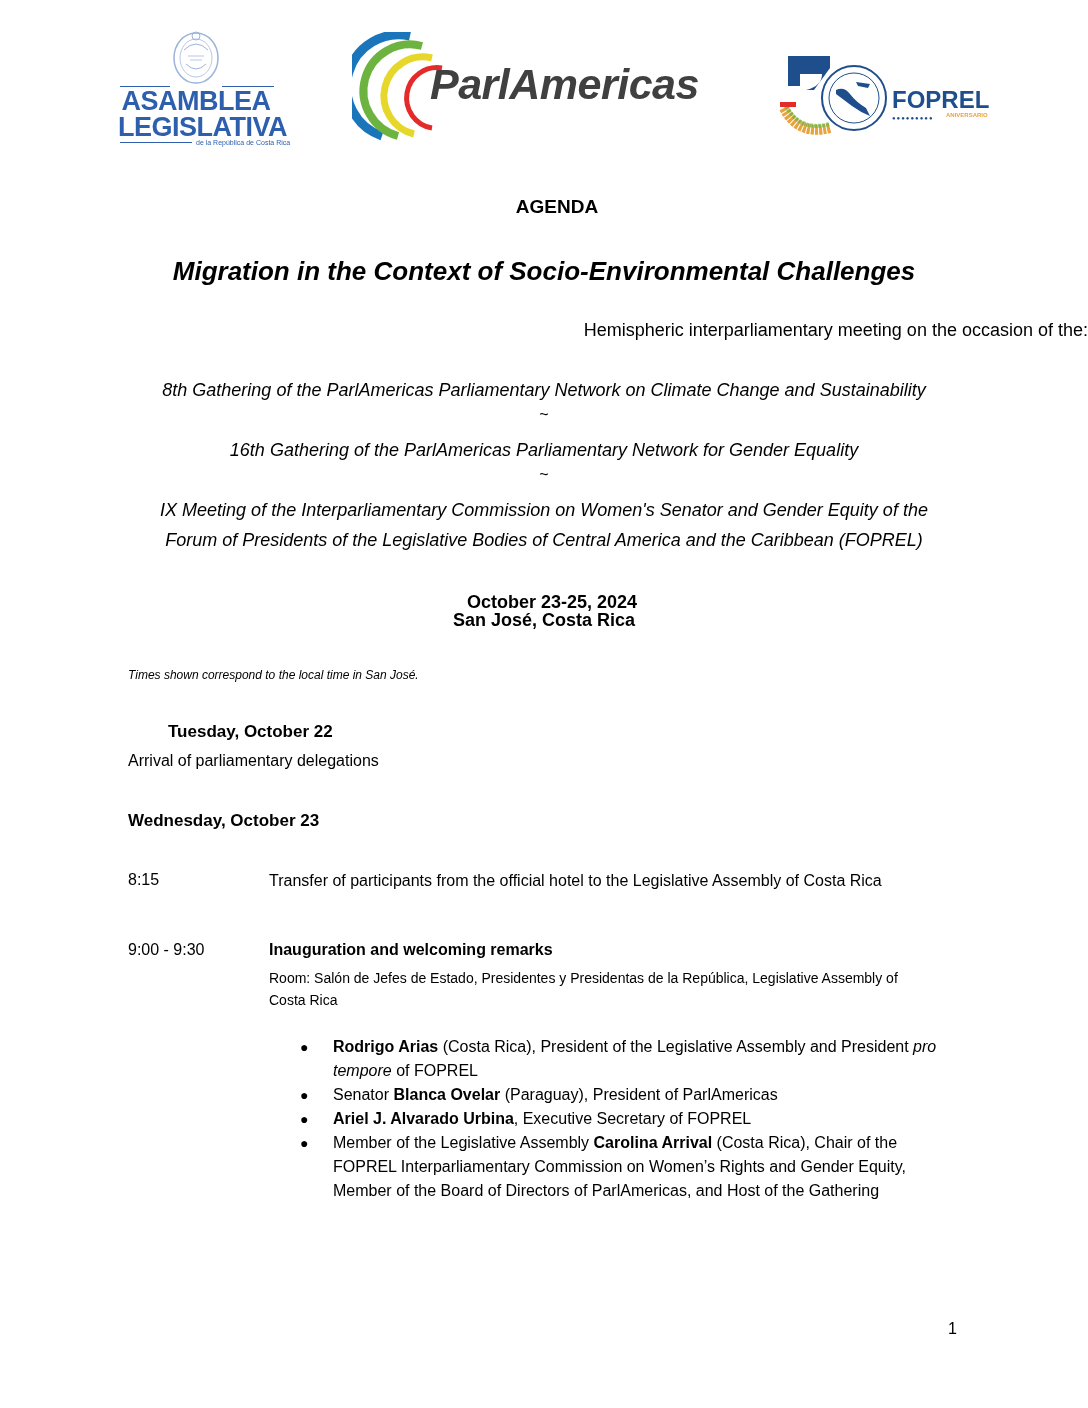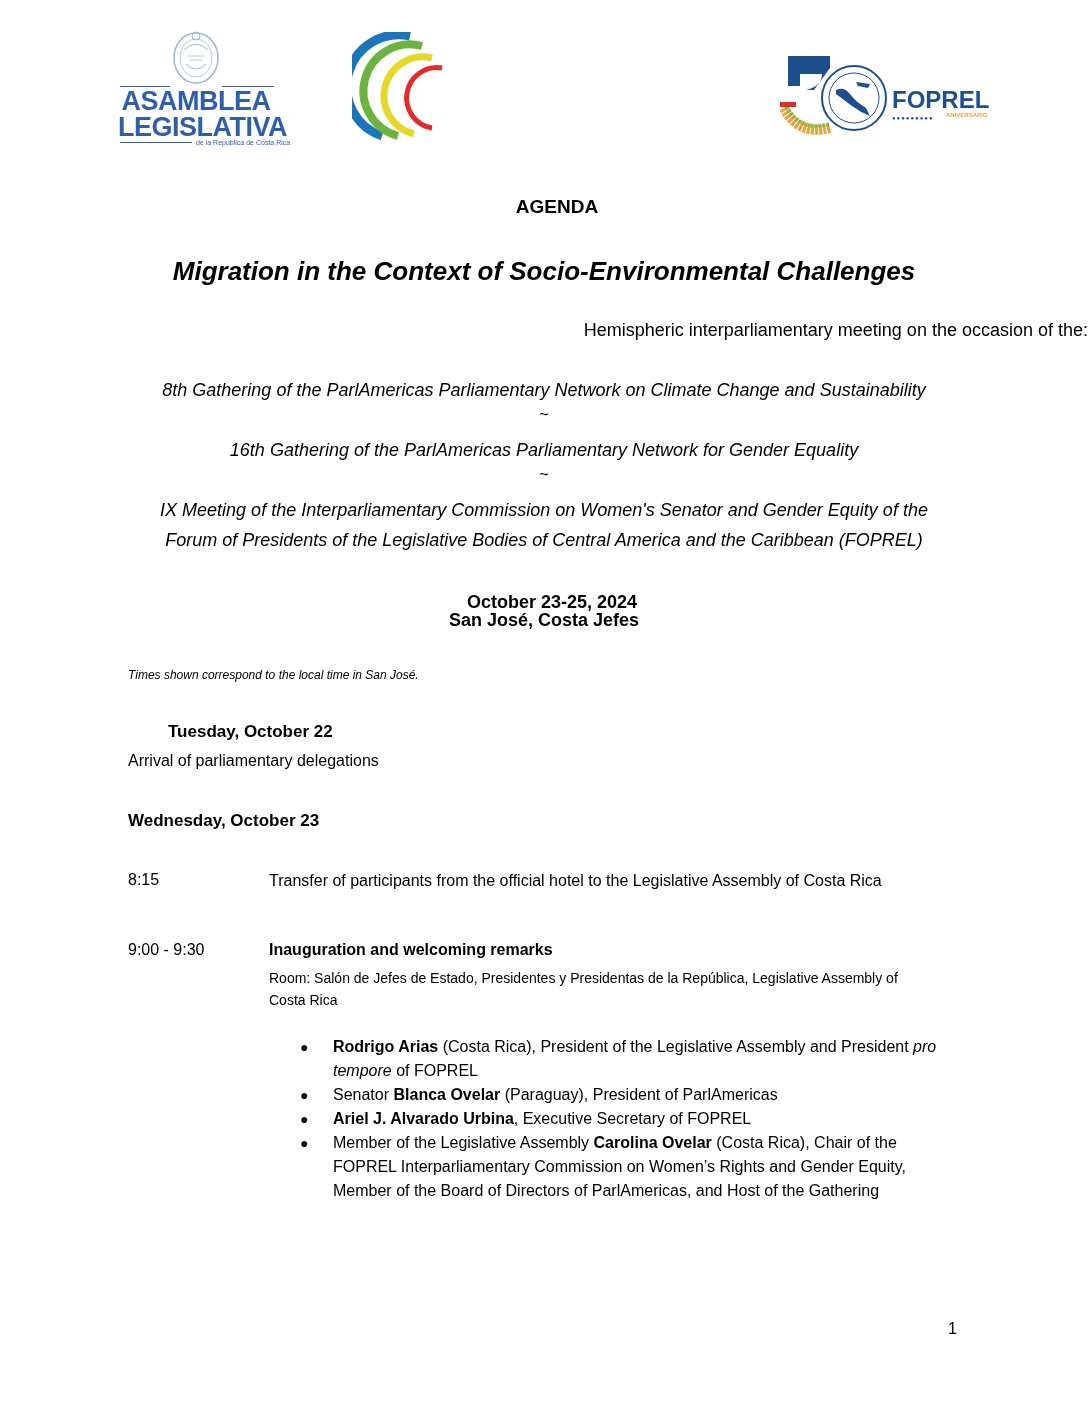"ParlAmericas" div.parl-text { html: none -> <div>ParlAmericas</div> }
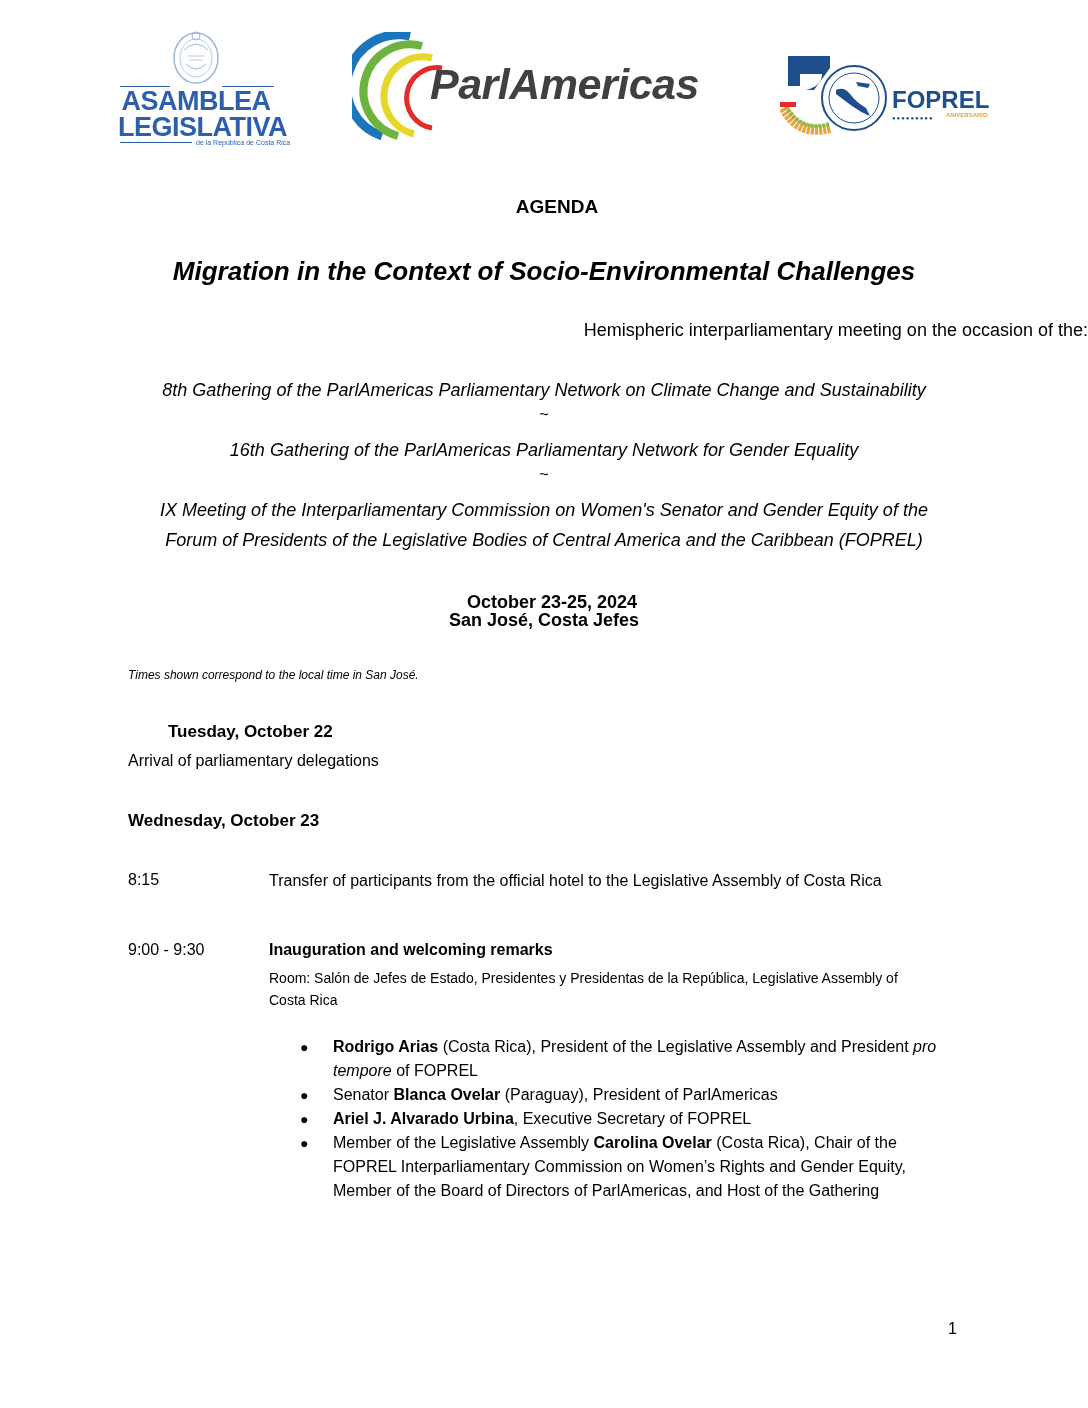"San José, Costa Jefes" div.abs { text: Jefes -> Rica }
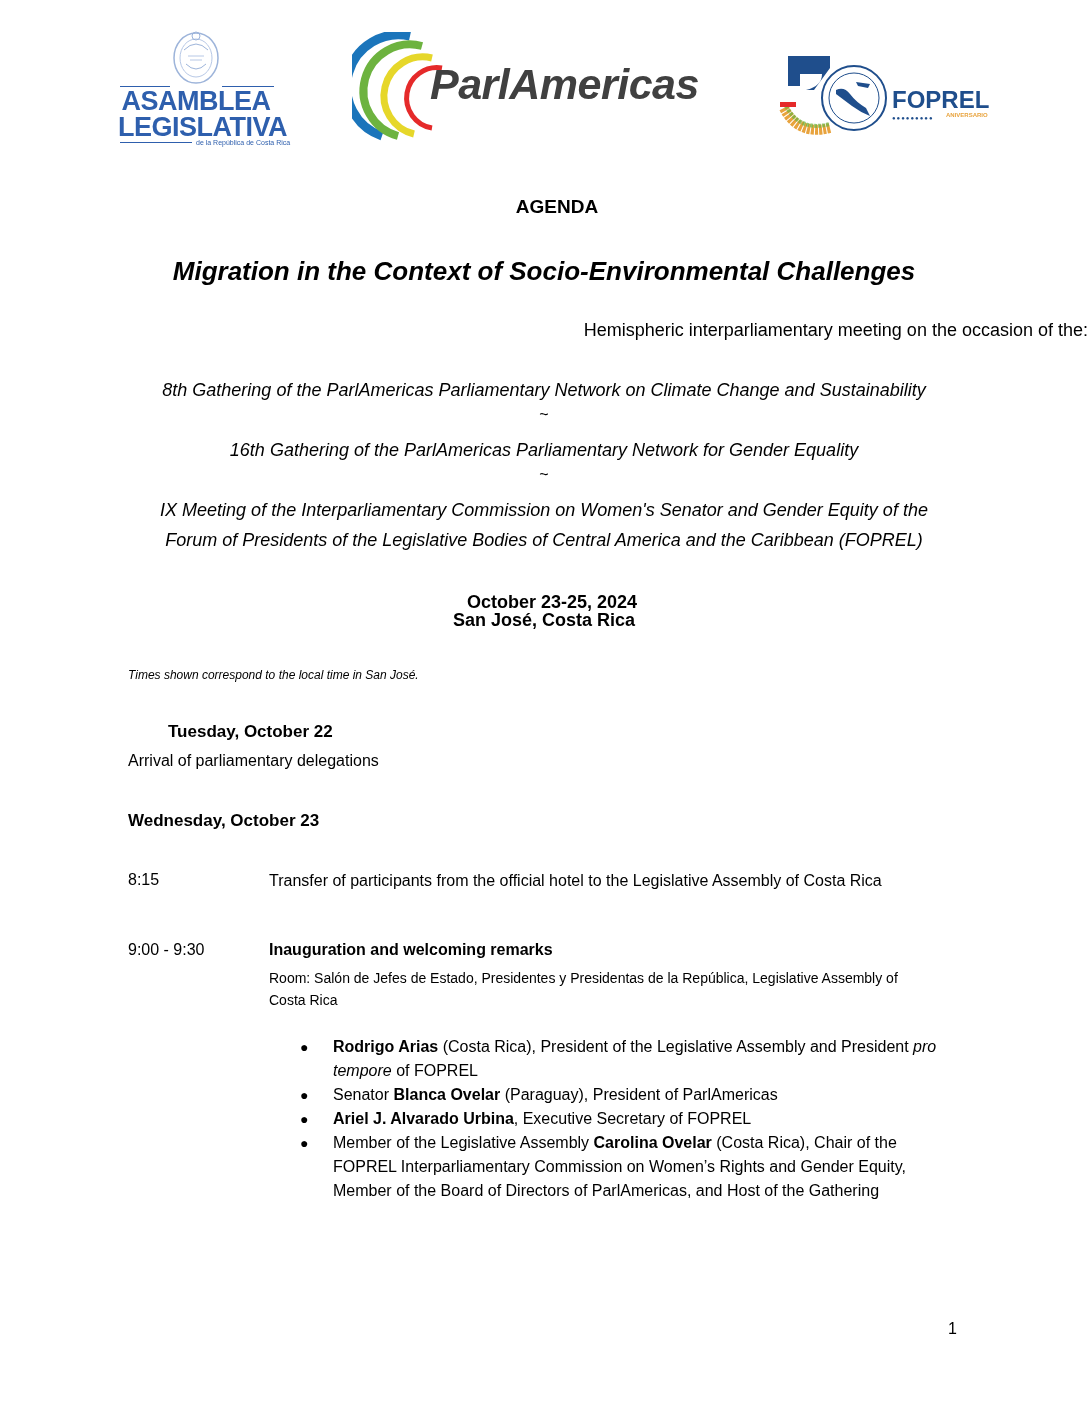"Carolina Ovelar" b { text: Ovelar -> Arrival }
